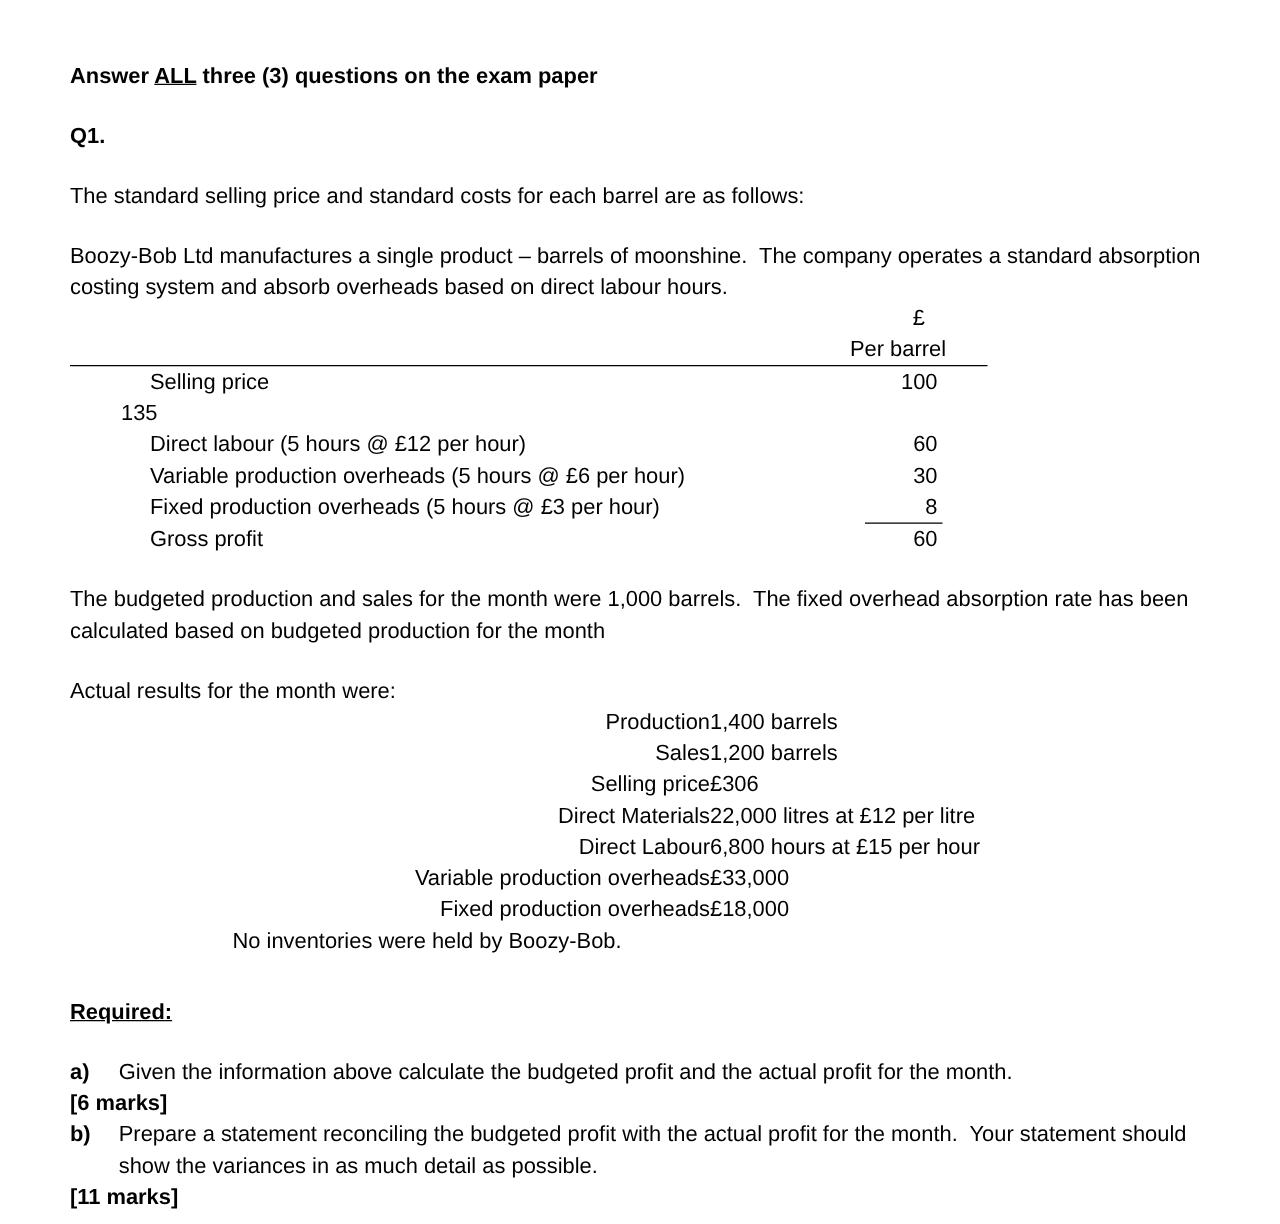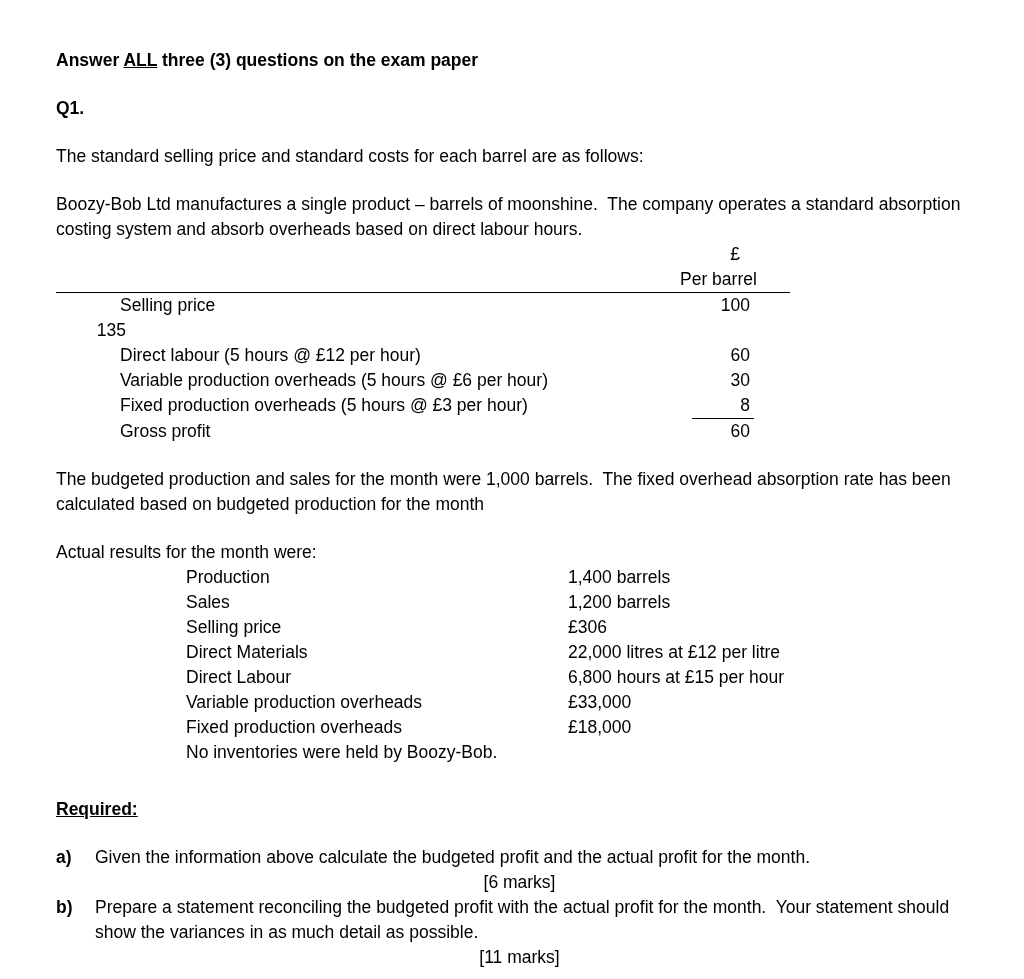"Production" .a-label { text-align: none -> right }
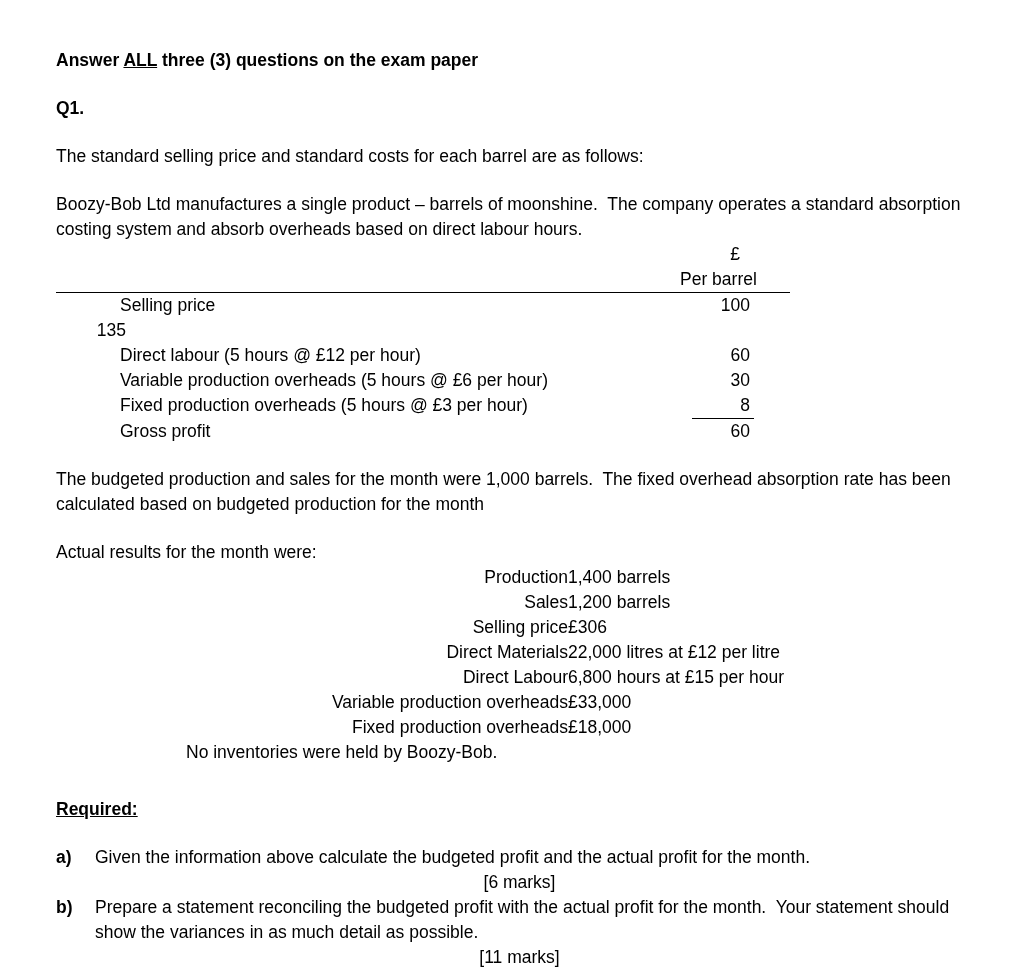"[6 marks]" .marks { font-weight: normal -> bold; text-align: center -> left }
